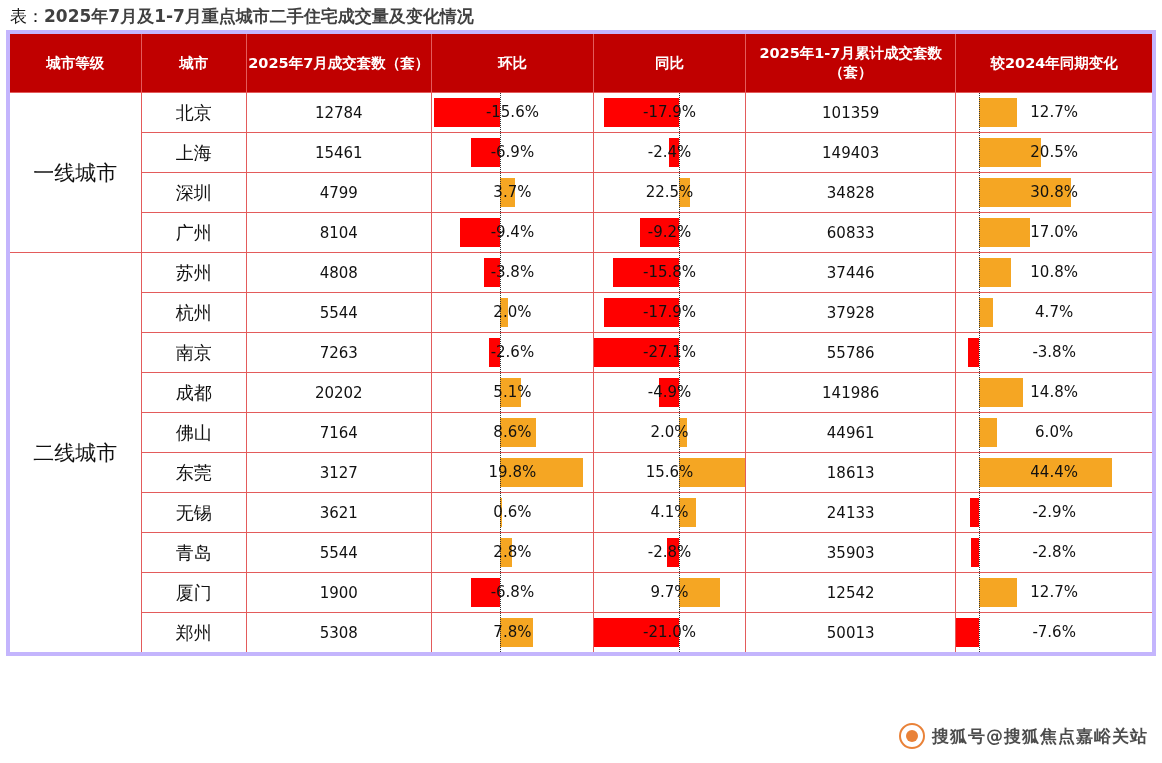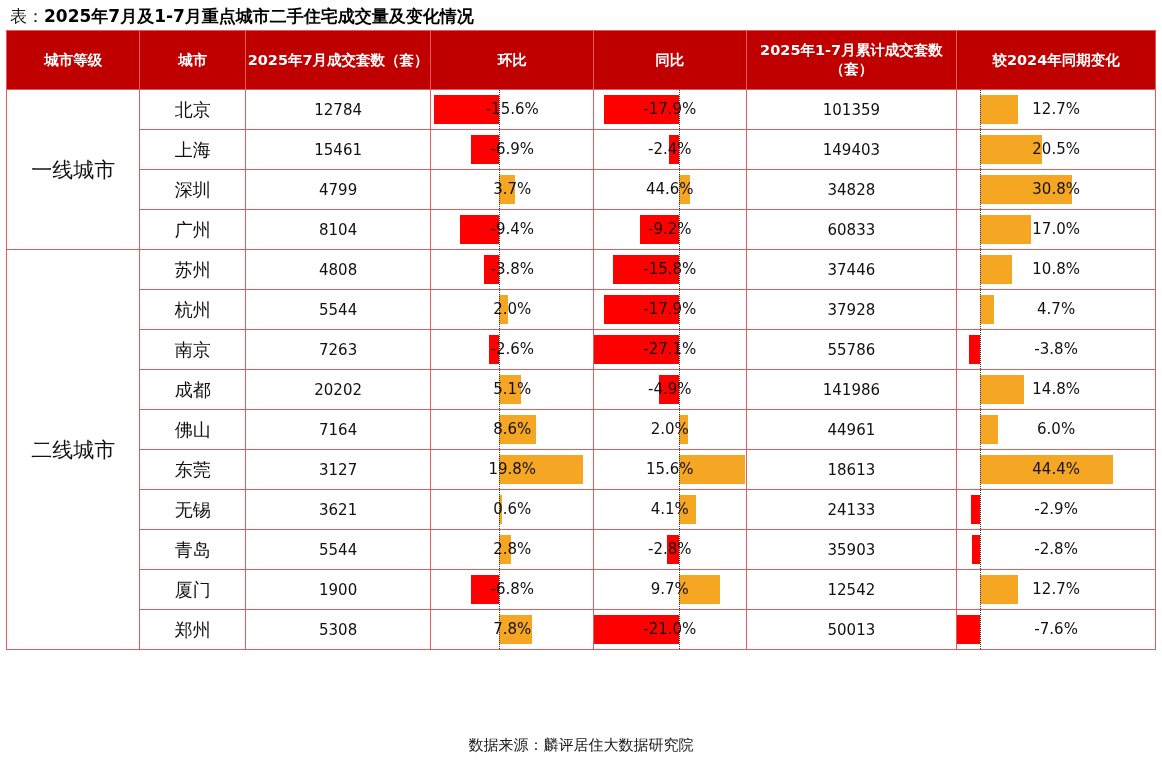"2025年7月及1-7月重点城市二手住宅成交量及变化情况" .title-text { color: #000000 -> #404040 }
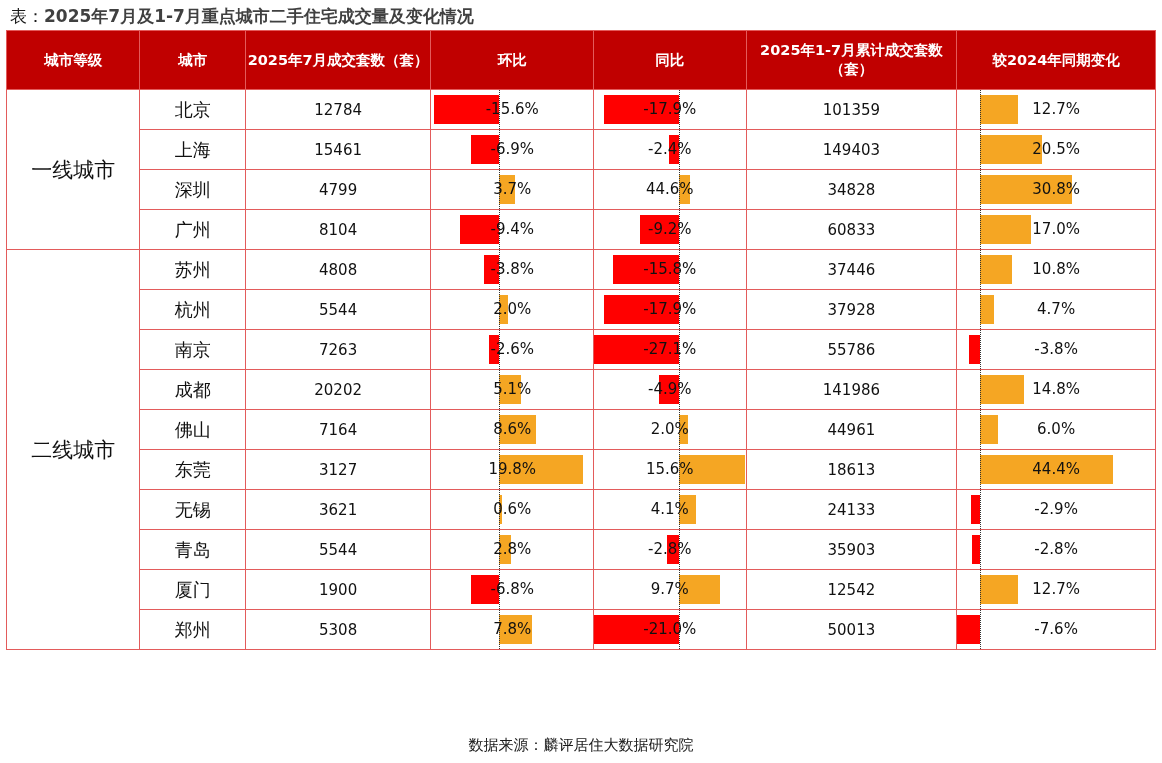"城市等级" table.main { border: 1px solid #c4b5fd -> 4px solid #c4b5fd }
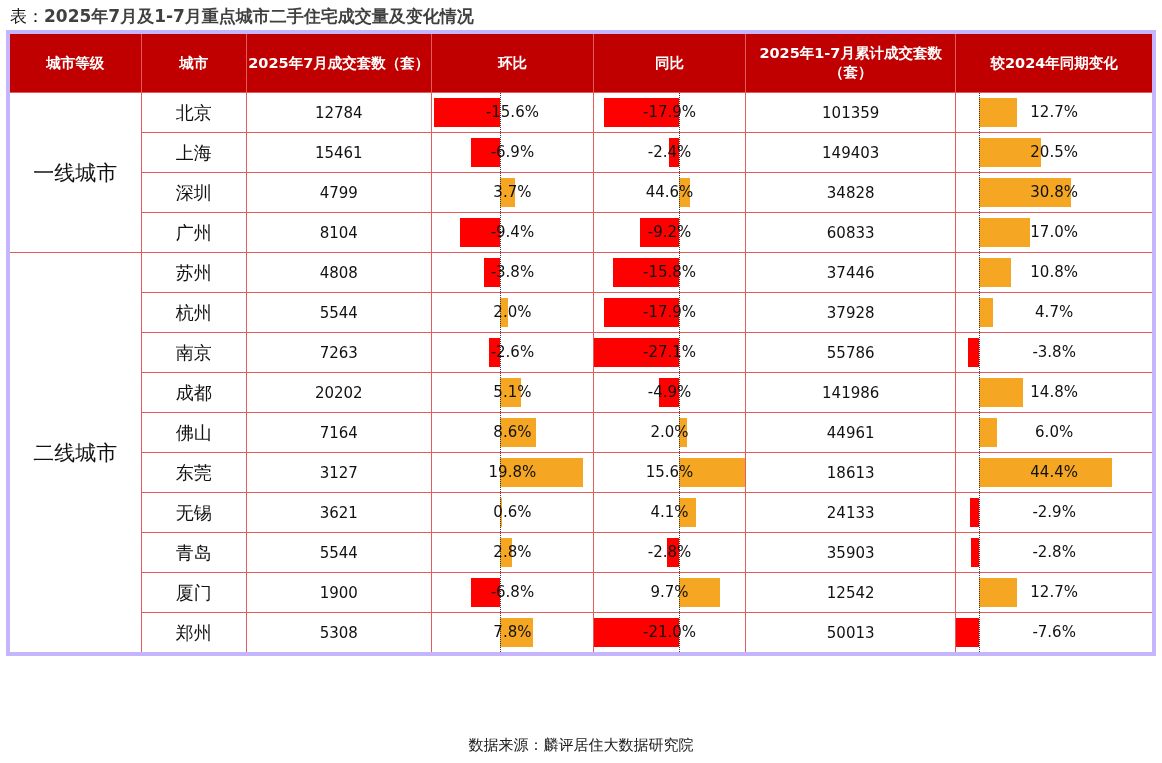"44.6%" div.barlabel { text: 44.6% -> 22.5% }
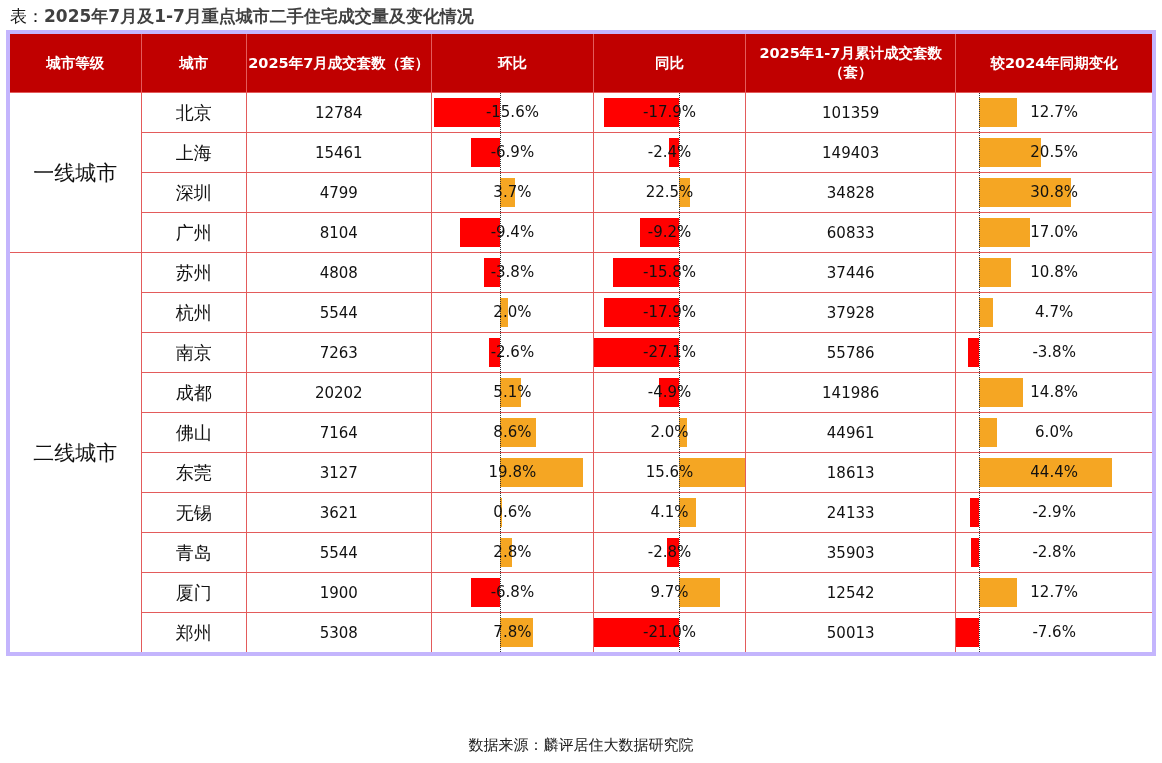"数据来源：麟评居住大数据研究院" div.footer { html: <div>数据来源：麟评居住大数据研究院</div> -> none }
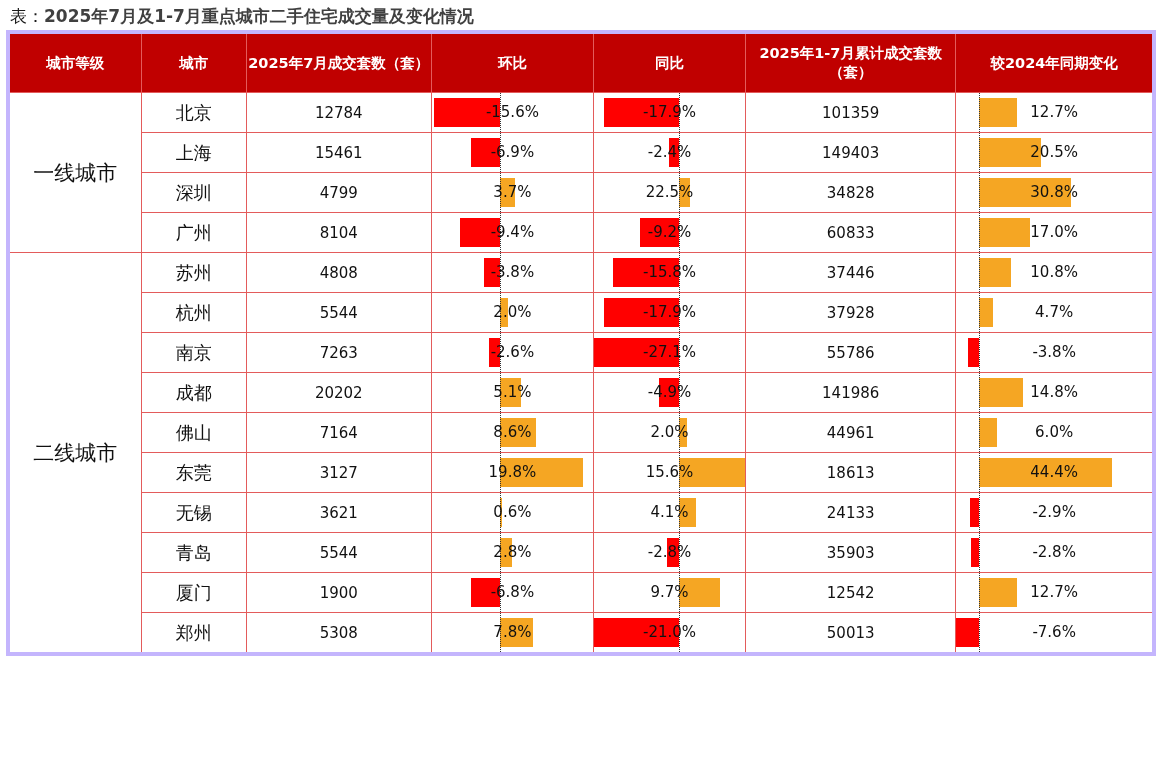"搜狐号@搜狐焦点嘉峪关站" div.watermark { html: none -> <div> <div></div> <div>搜狐号@搜狐焦点嘉峪关站</div> </div> }
